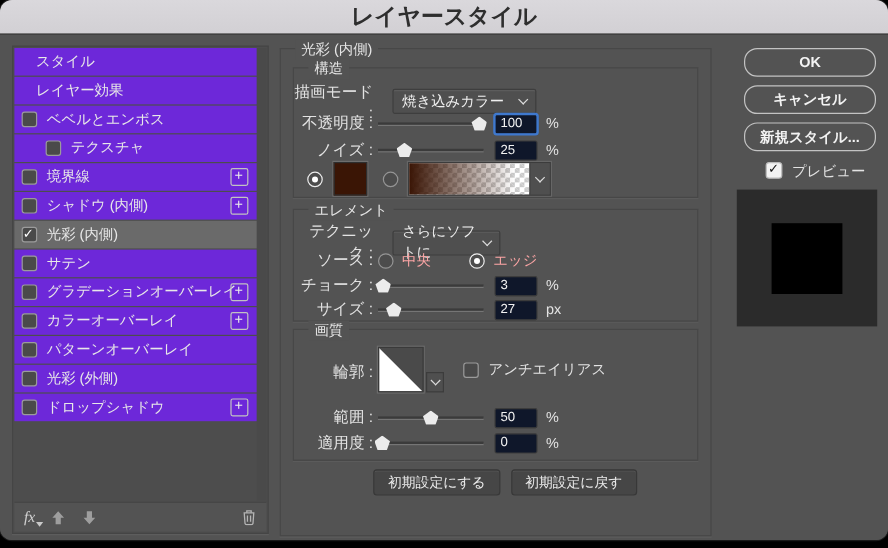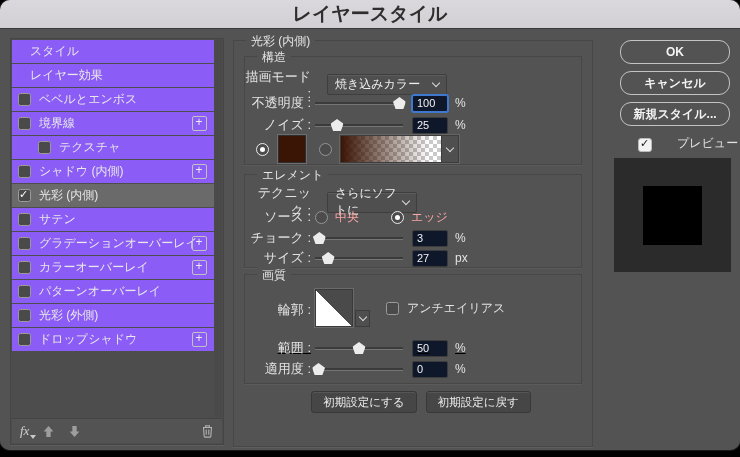"スタイル" .s-item { background: #8b5cf6 -> #6d28d9 }
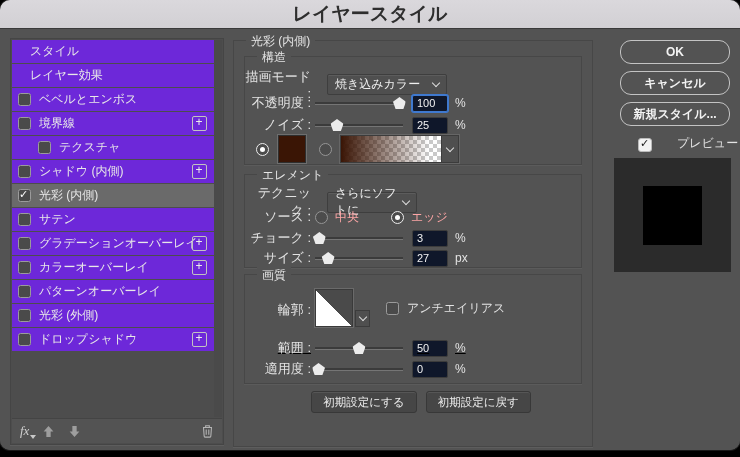"境界線" div.s-item { order: before "テクスチャ" -> after "テクスチャ" }
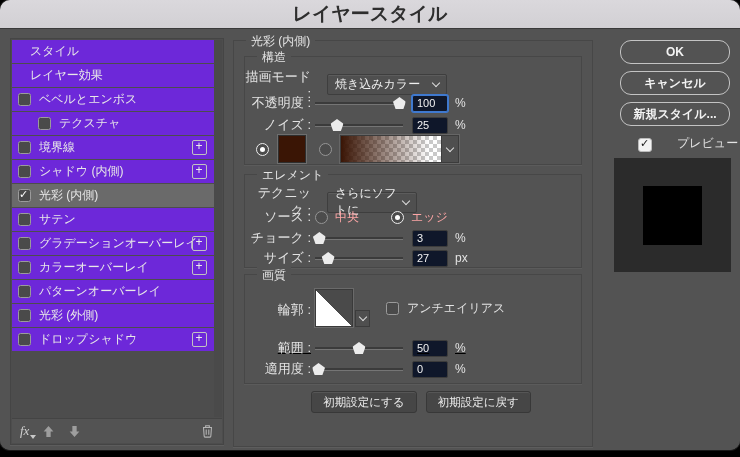"プレビュー" .preview-row { align-items: flex-end -> flex-start; gap: 17px -> none }
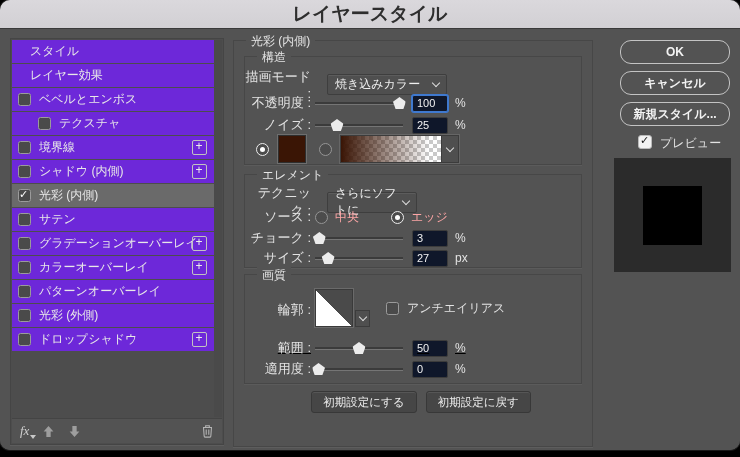"範囲 :" div.frow { text-decoration: underline -> none }
